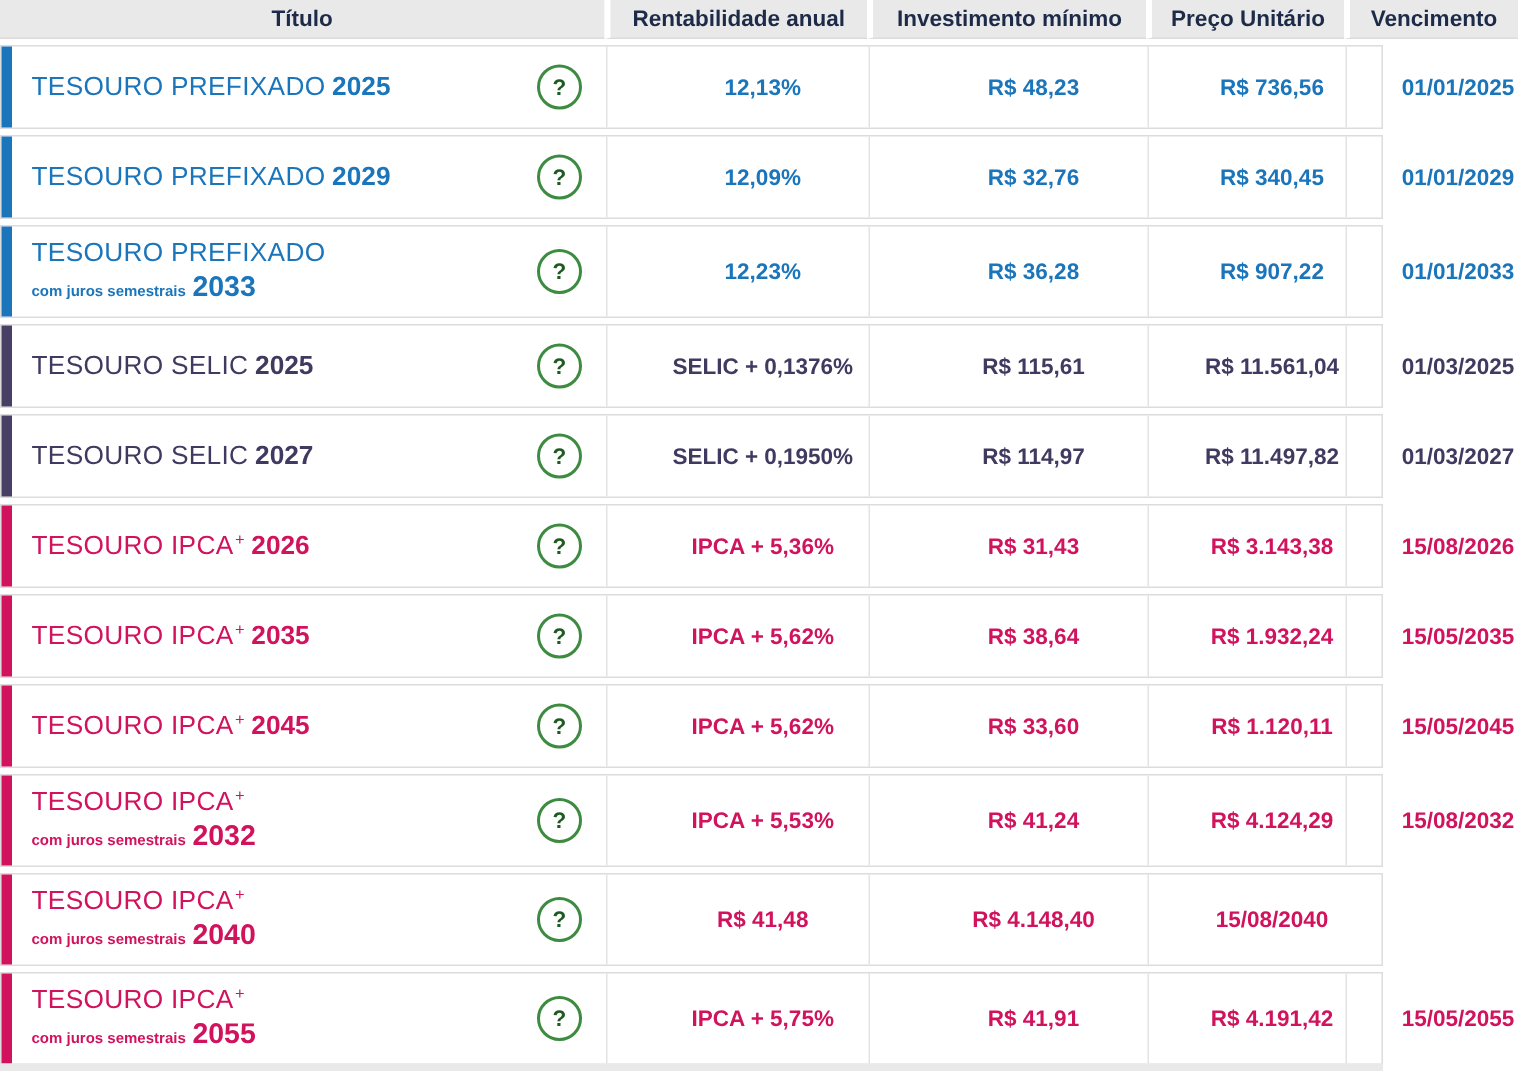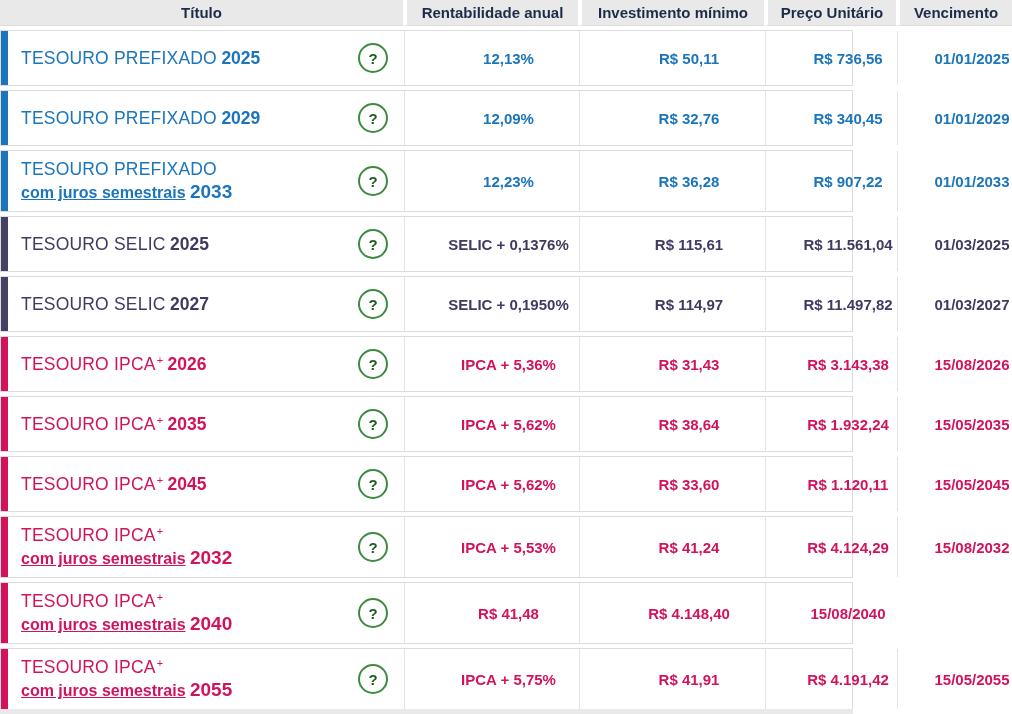"Título" .page { width: 853px -> 922px }
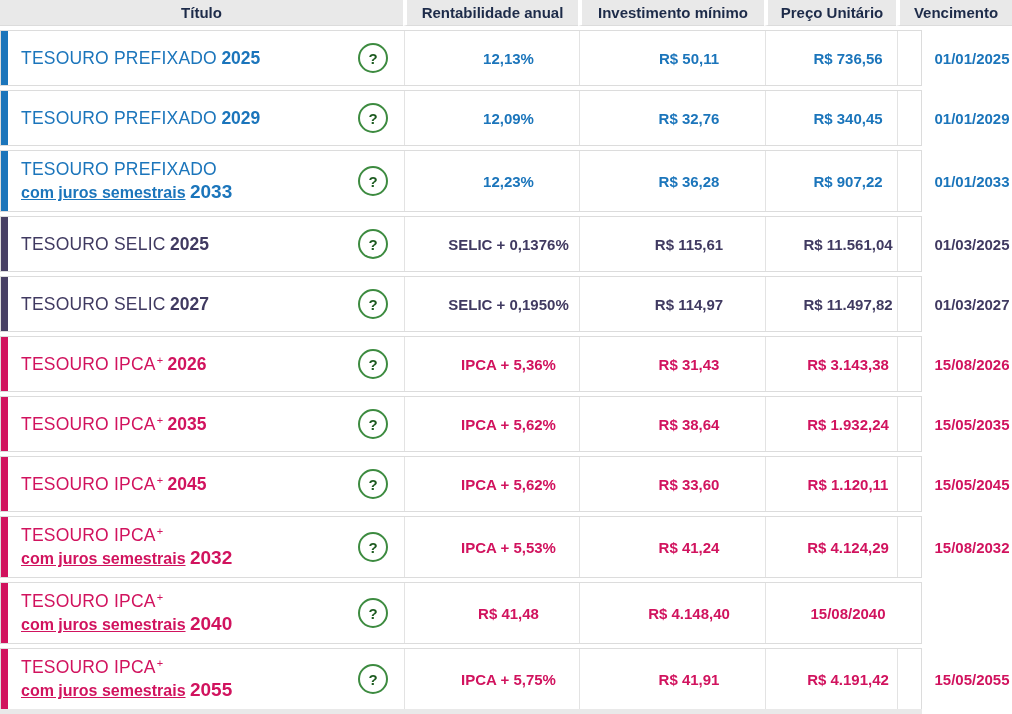"R$ 50,11" div.value-cell { text: 50,11 -> 48,23 }
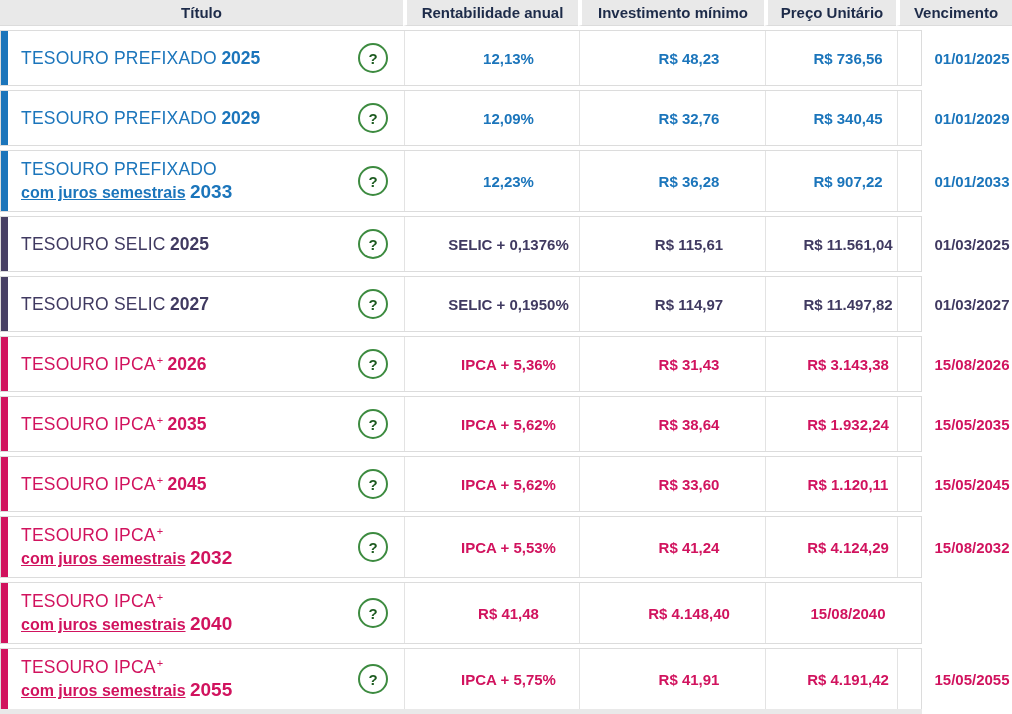"com juros semestrais" .bond-subtitle { font-size: 16px -> 10px; text-decoration: underline -> none }
